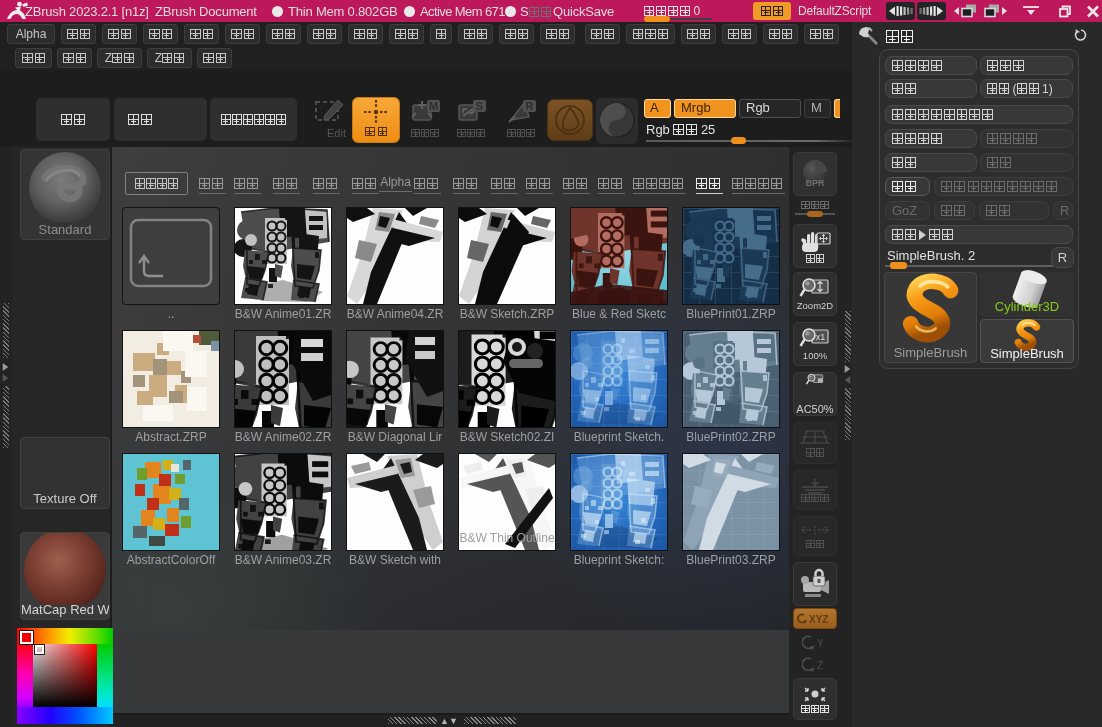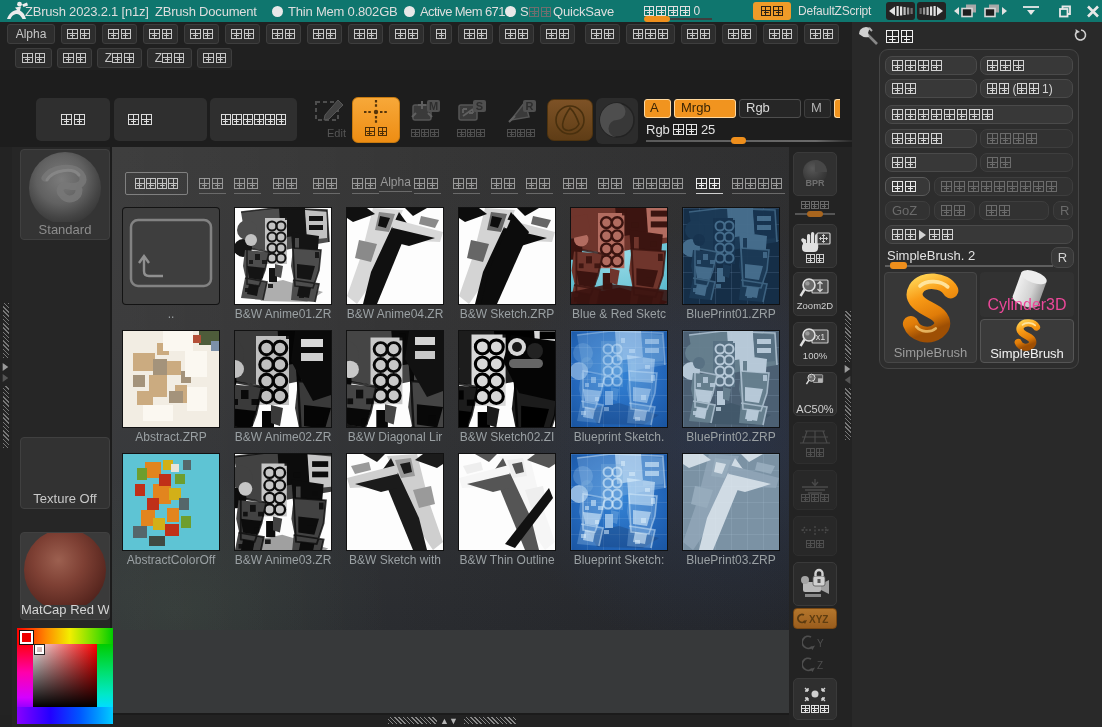"ZBrush 2023.2.1 [n1z]" #title { background: #0f766e -> #be185d }
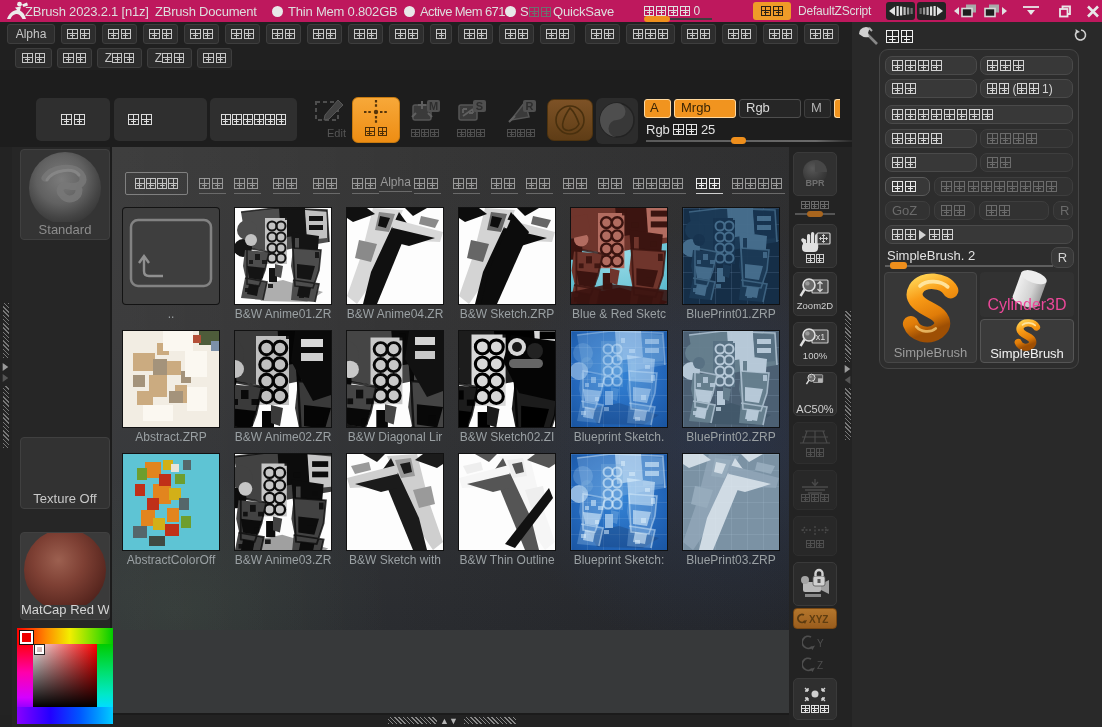"Cylinder3D" div.abs { color: #ec4899 -> #84cc16; font-size: 16px -> 13px }
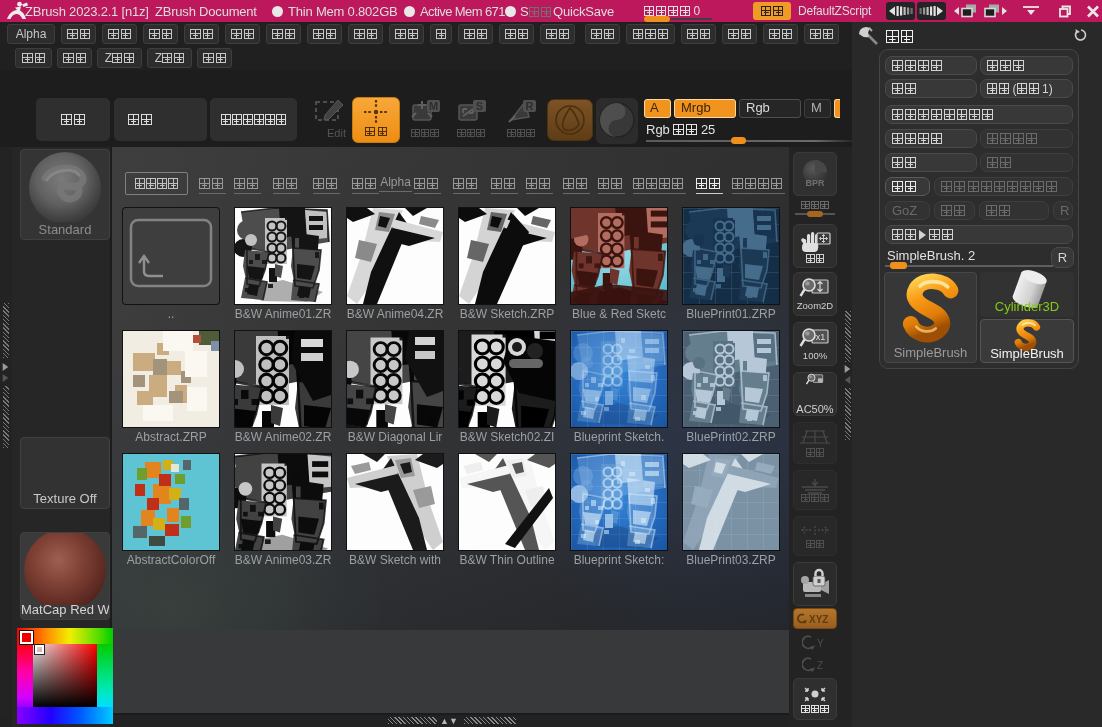"B&W Thin Outline" div.tlabel { top: 406px -> 384px }
